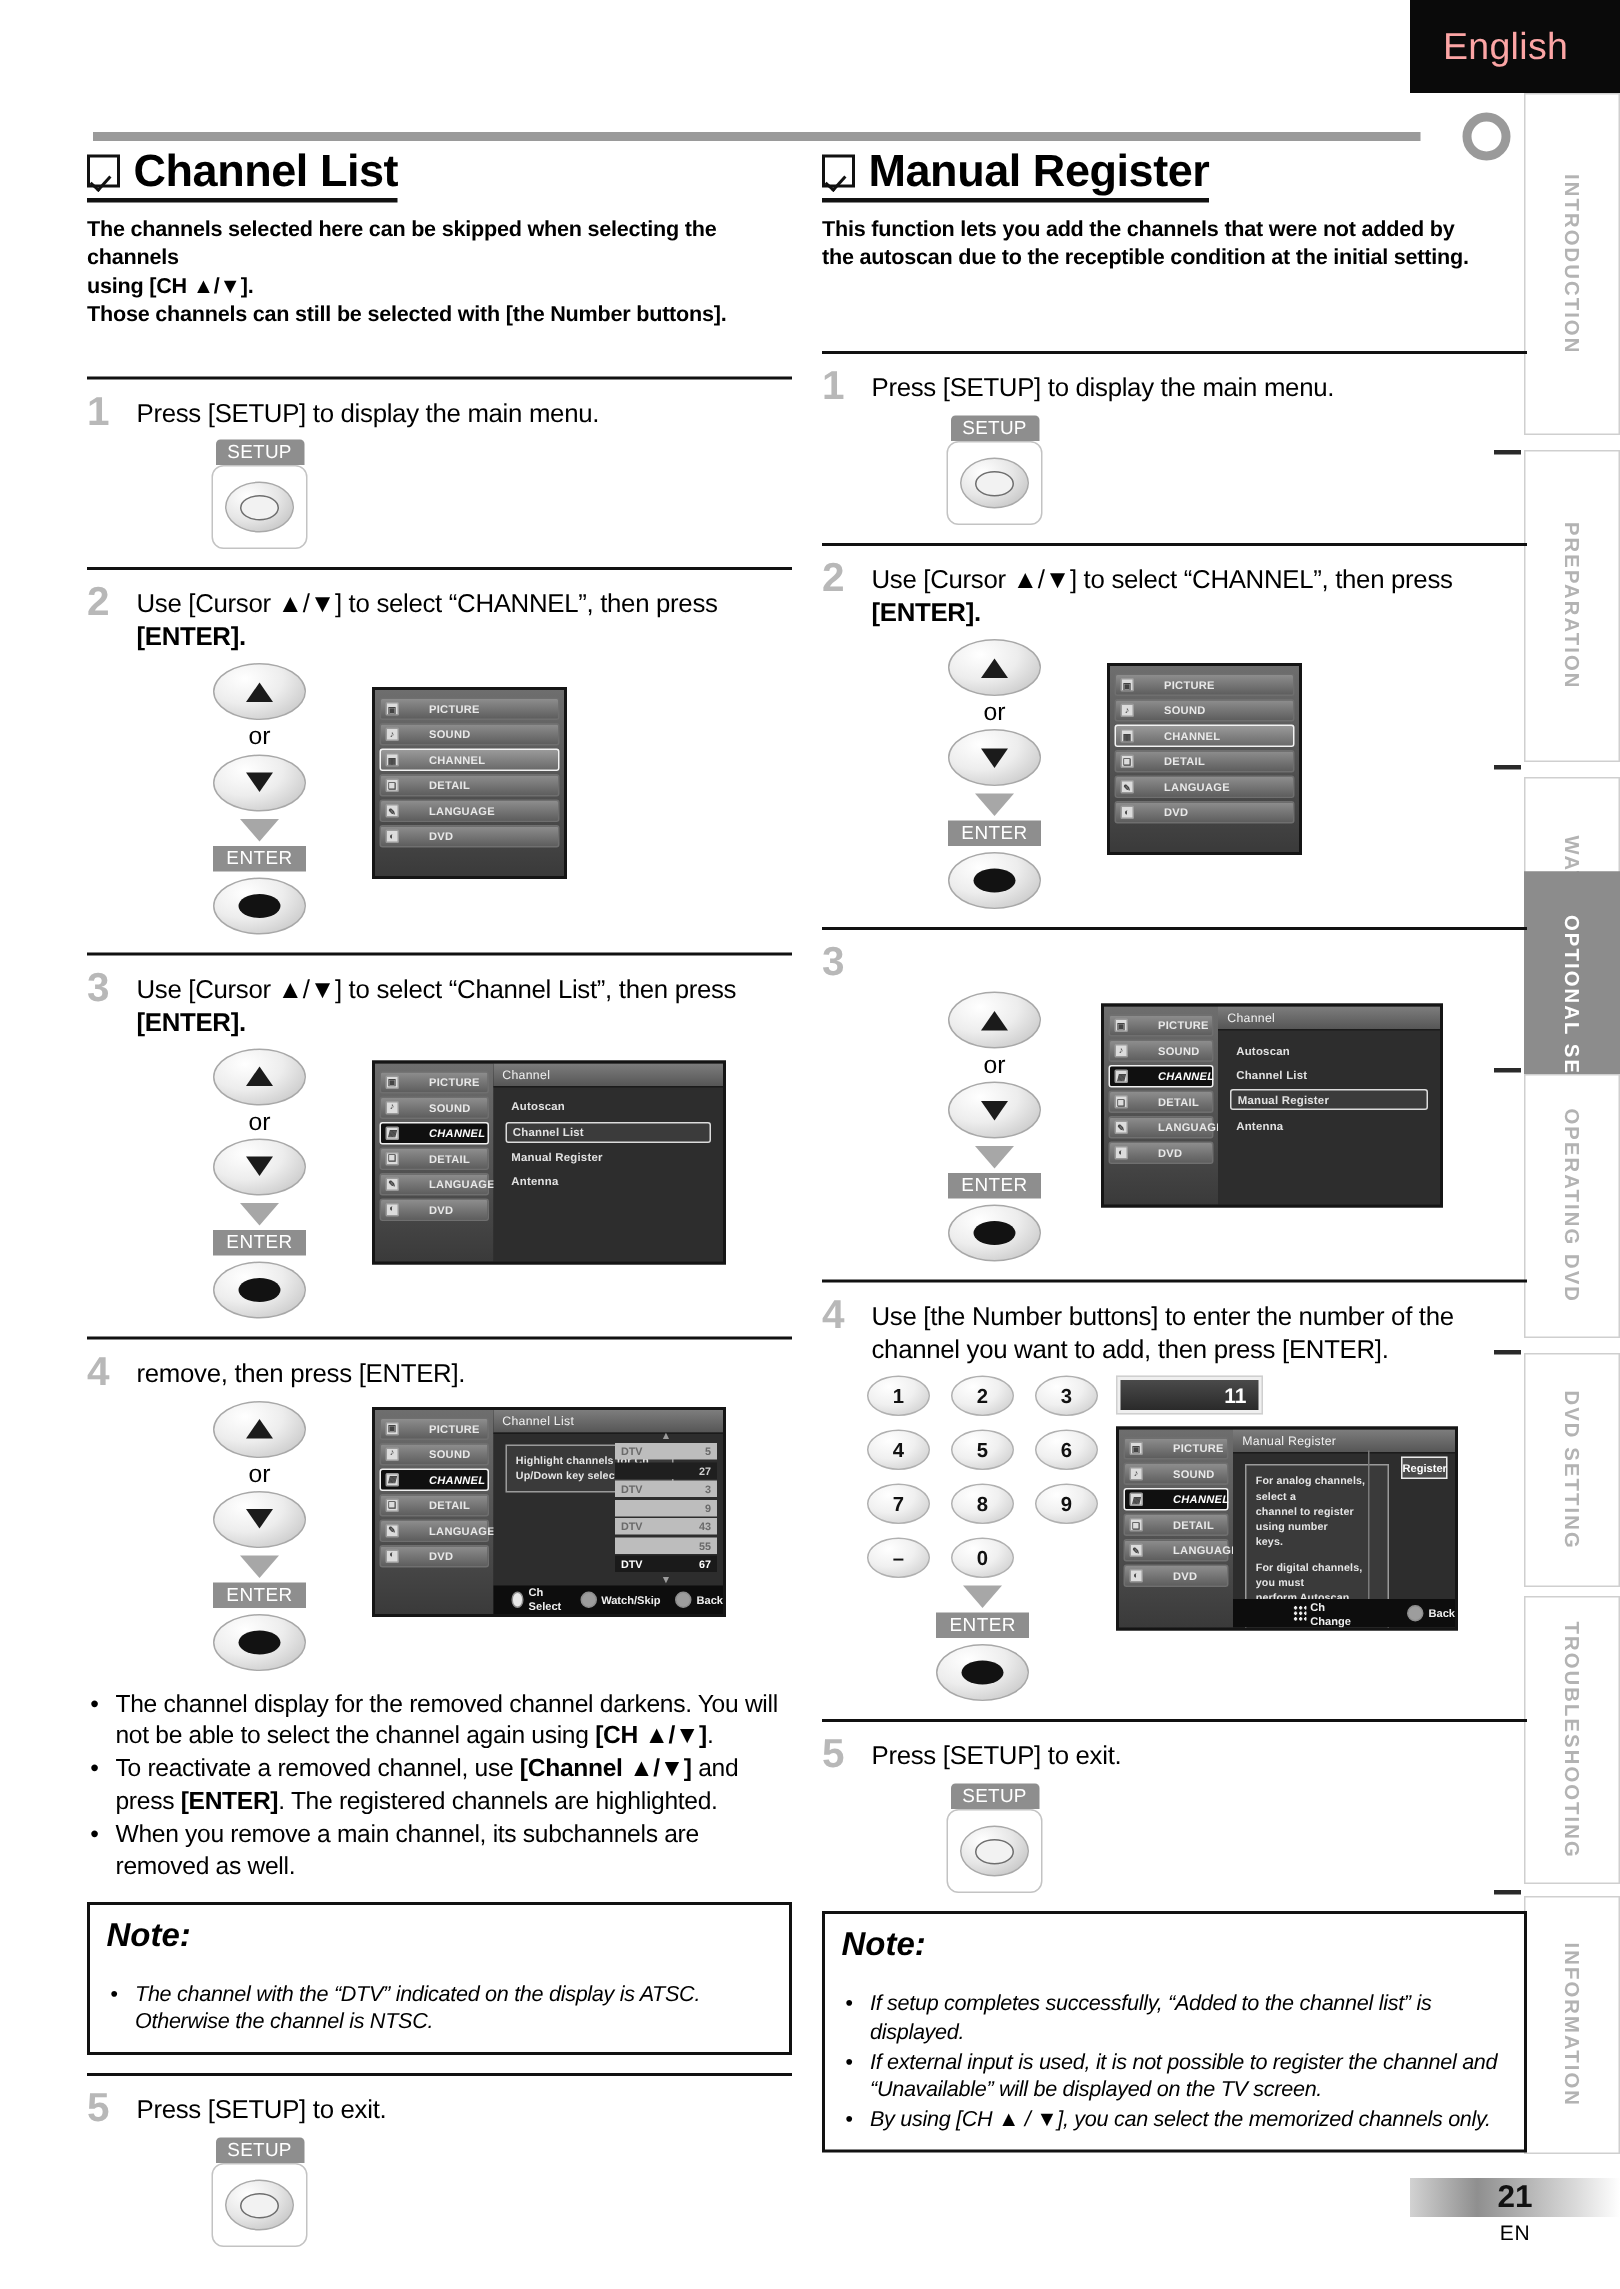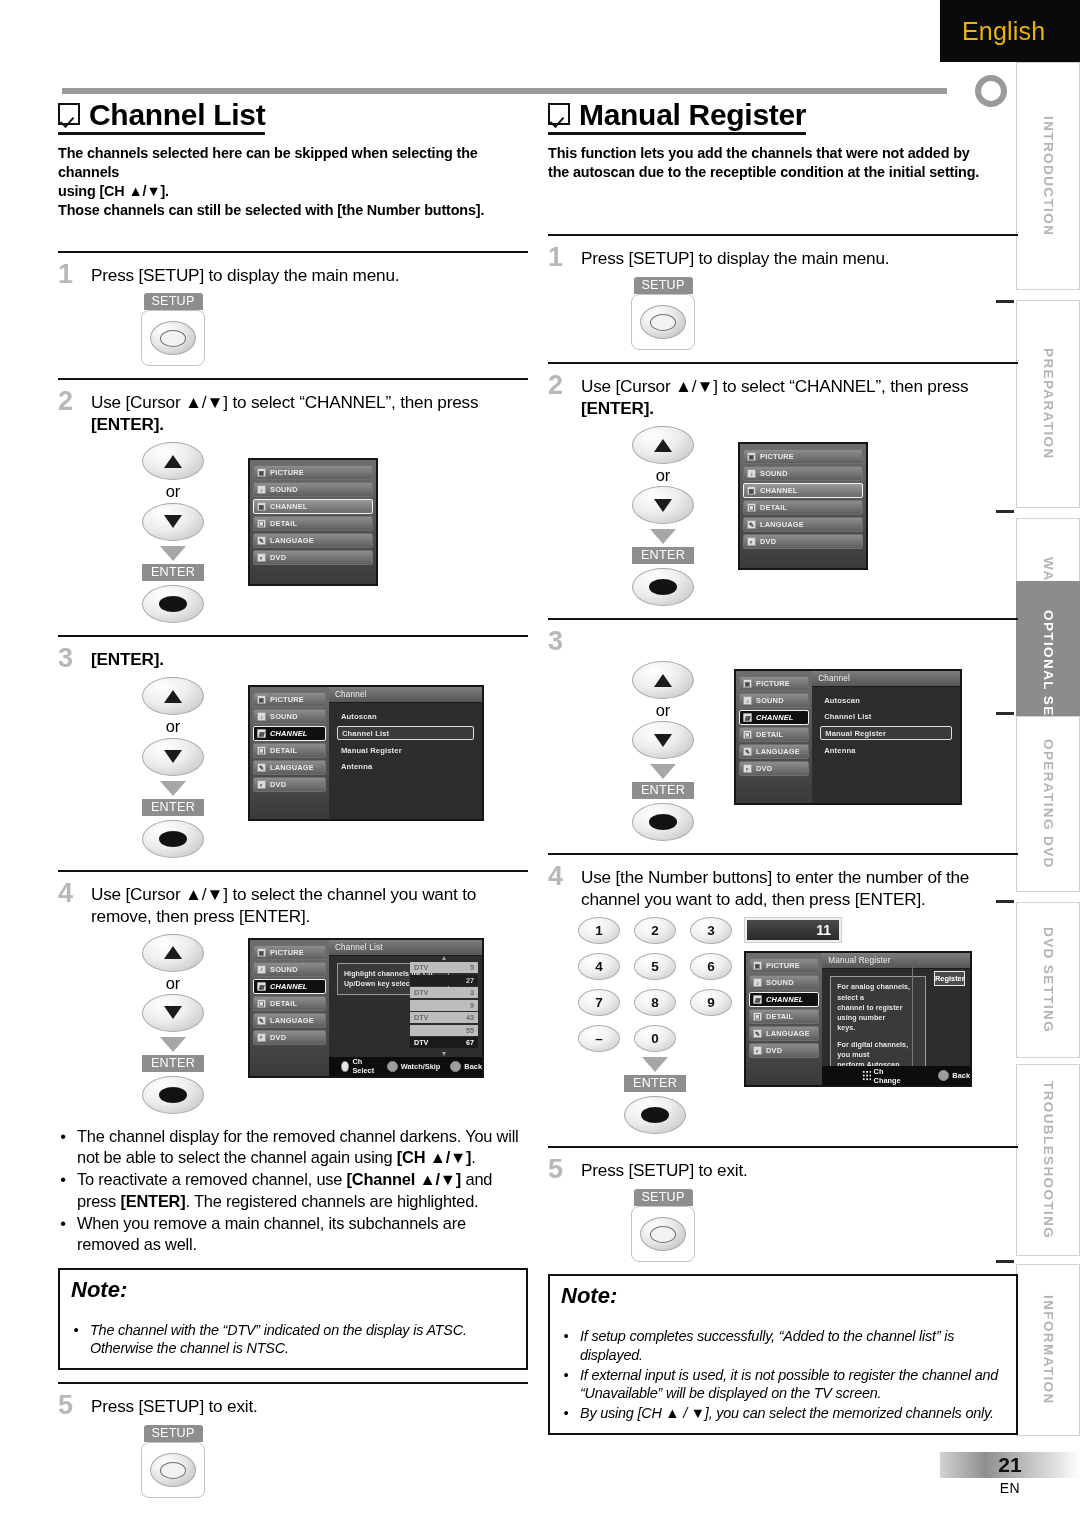"English" .lang-banner { color: #eab308 -> #fca5a5 }
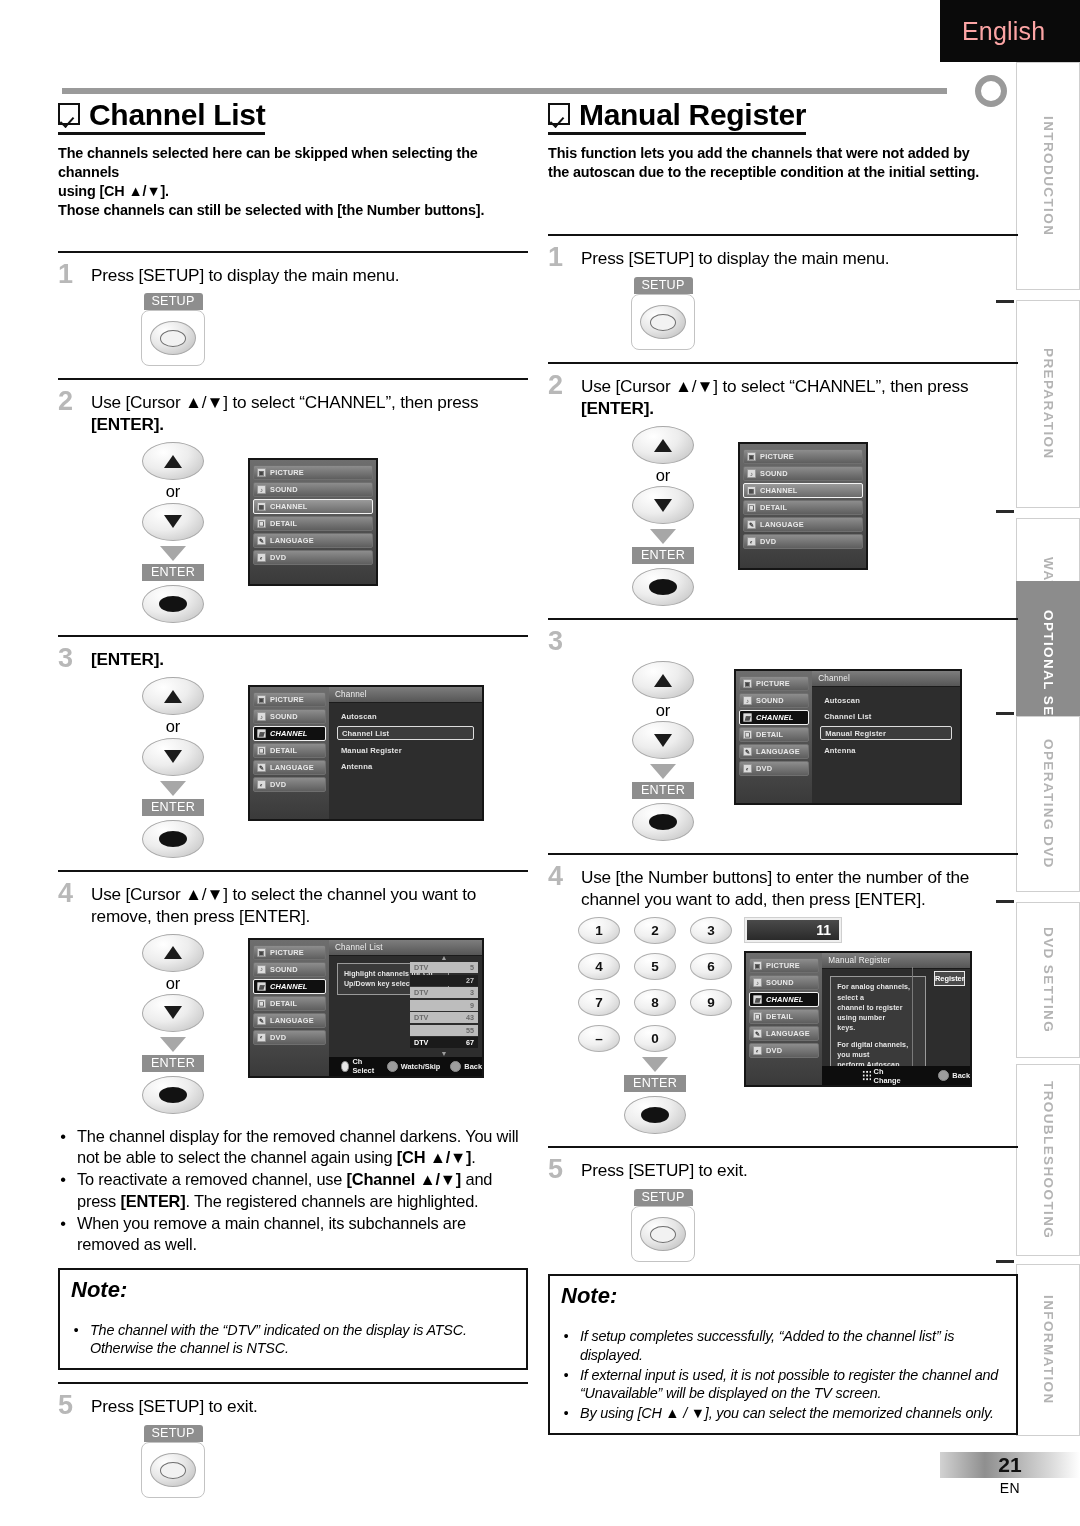"PICTURE" .osd-item { gap: 4px -> 20px }
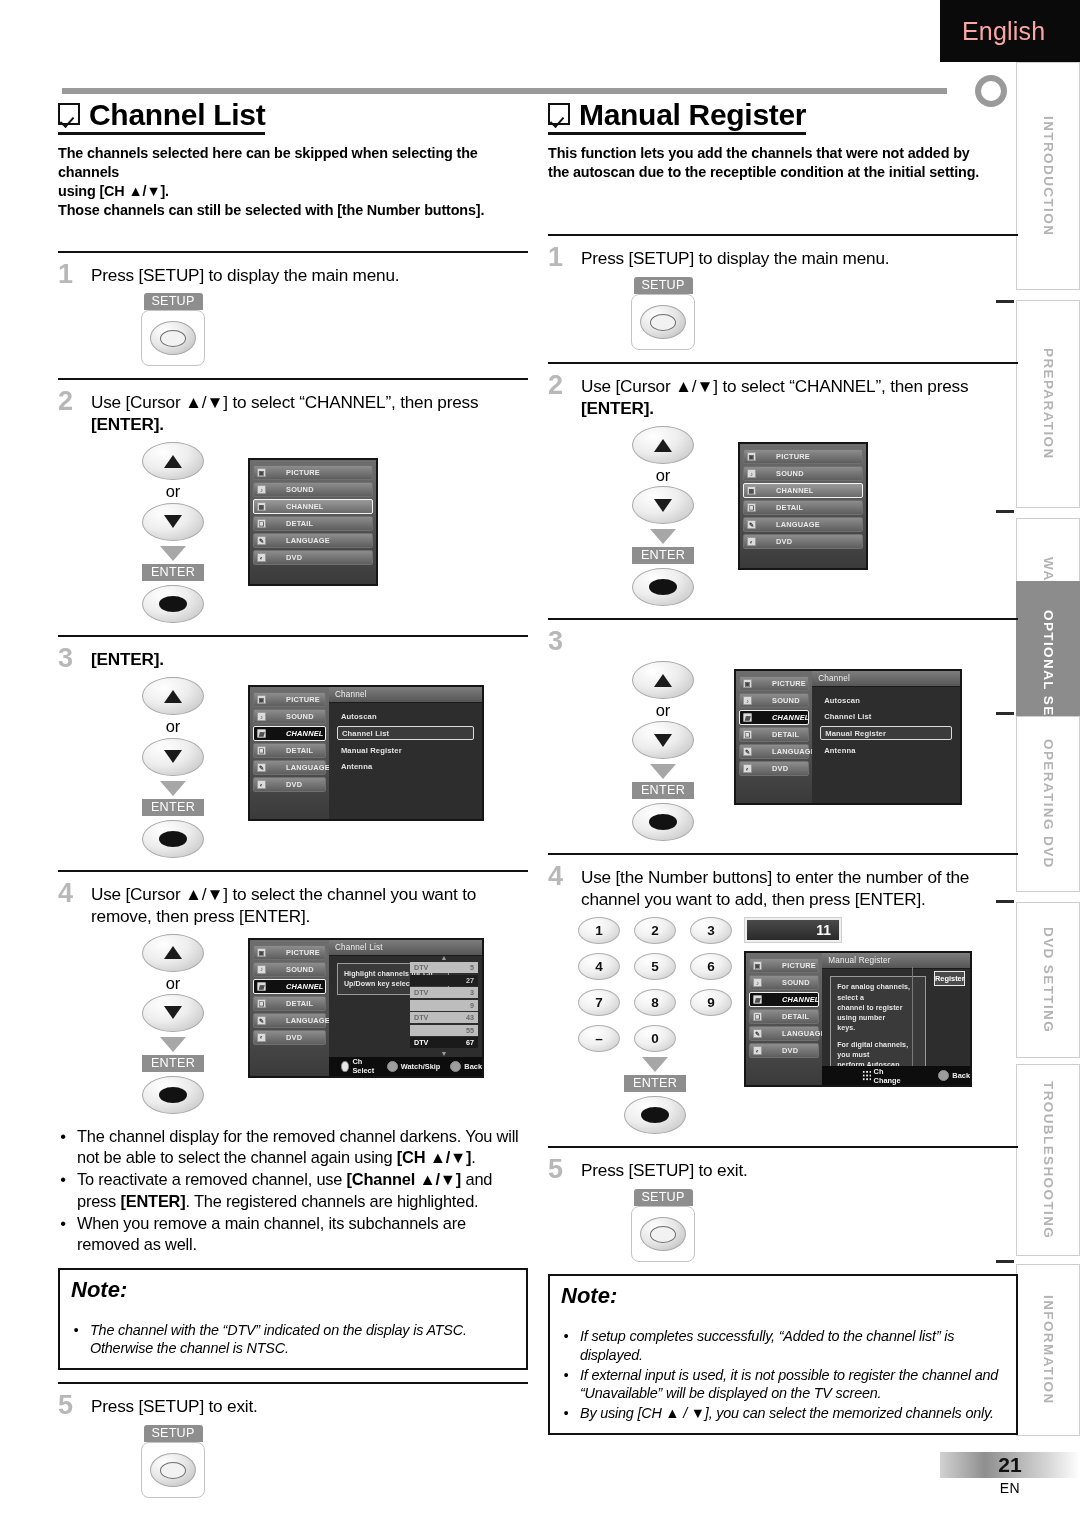"Use [Cursor ▲/▼] to select “Channel" div { html: none -> <div>Use [Cursor ▲/▼] to select “Channel List”, then press</div> }
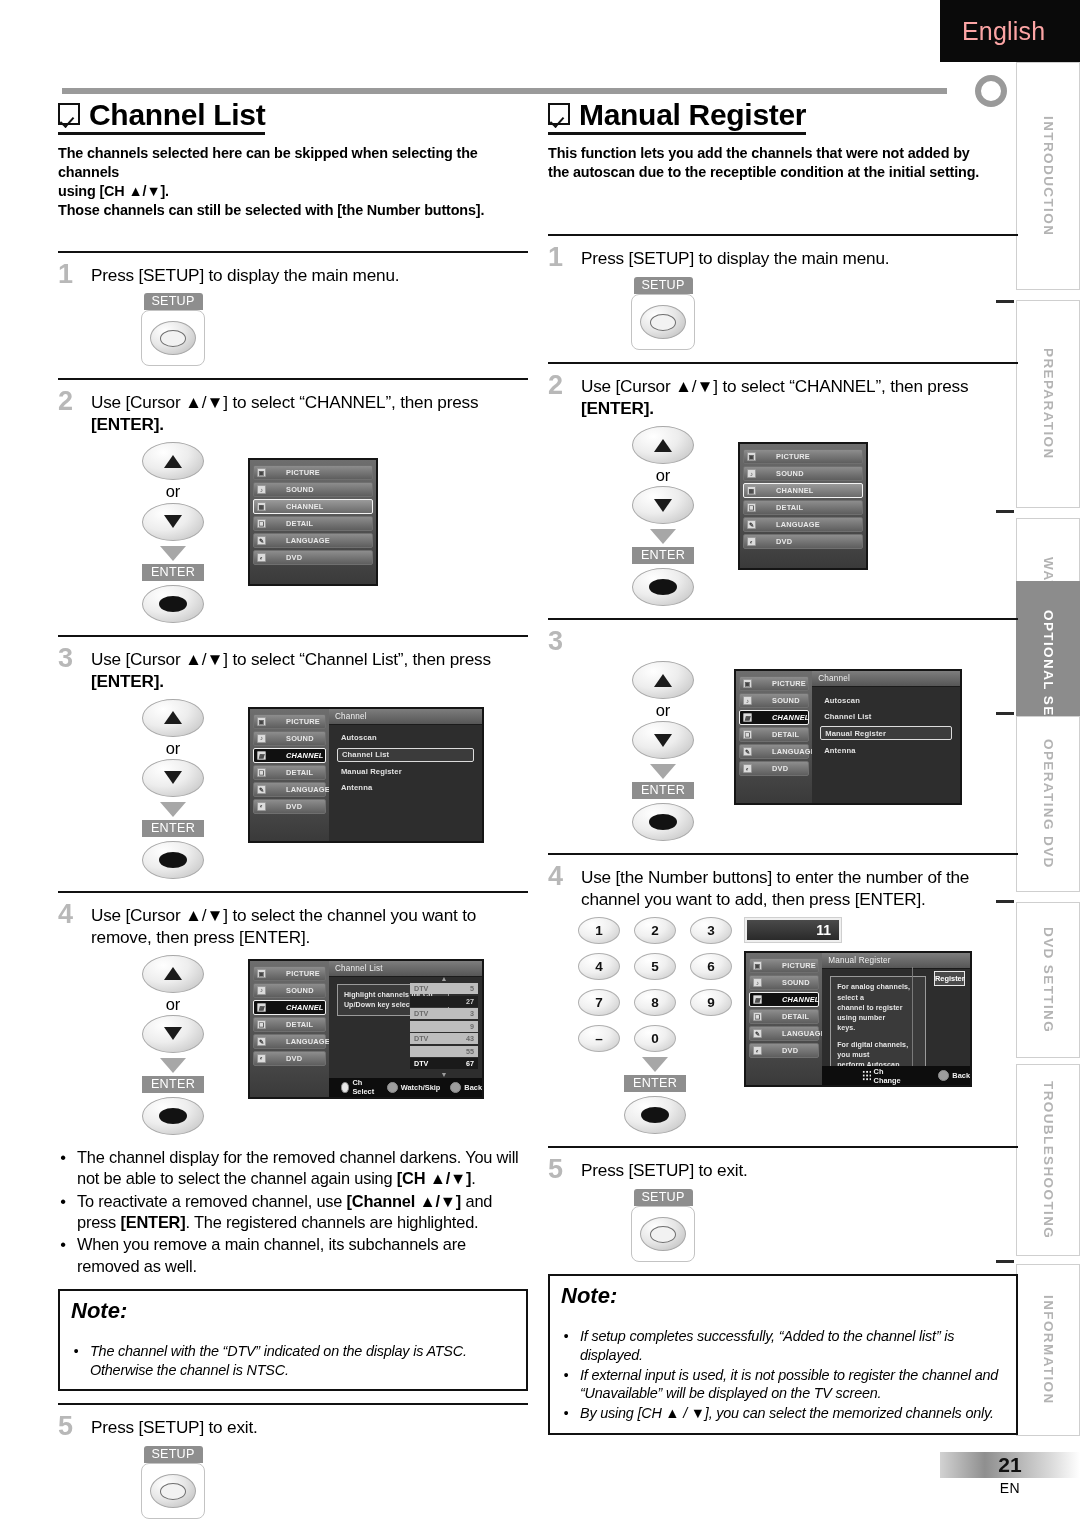"Use [Cursor ▲/▼] to select the" div { html: <div>Use [Cursor ▲/▼] to select the channel you want to</div> -> none }
